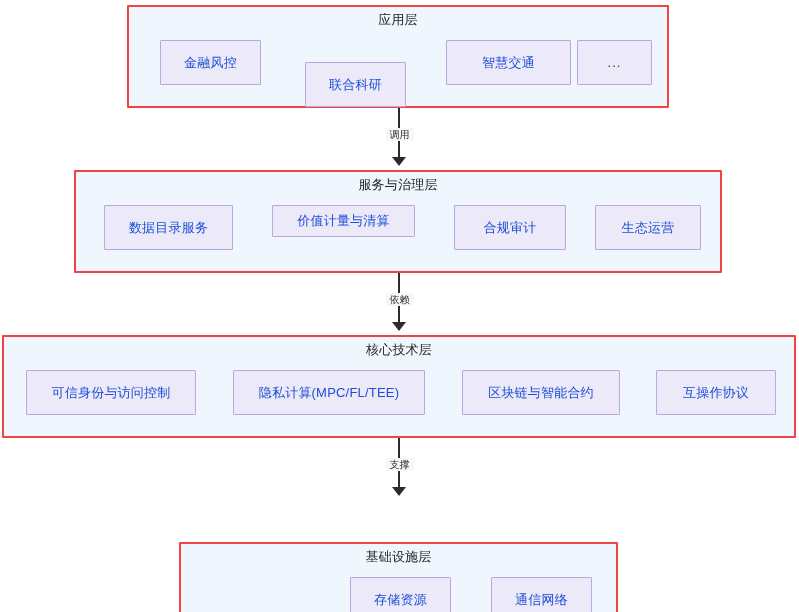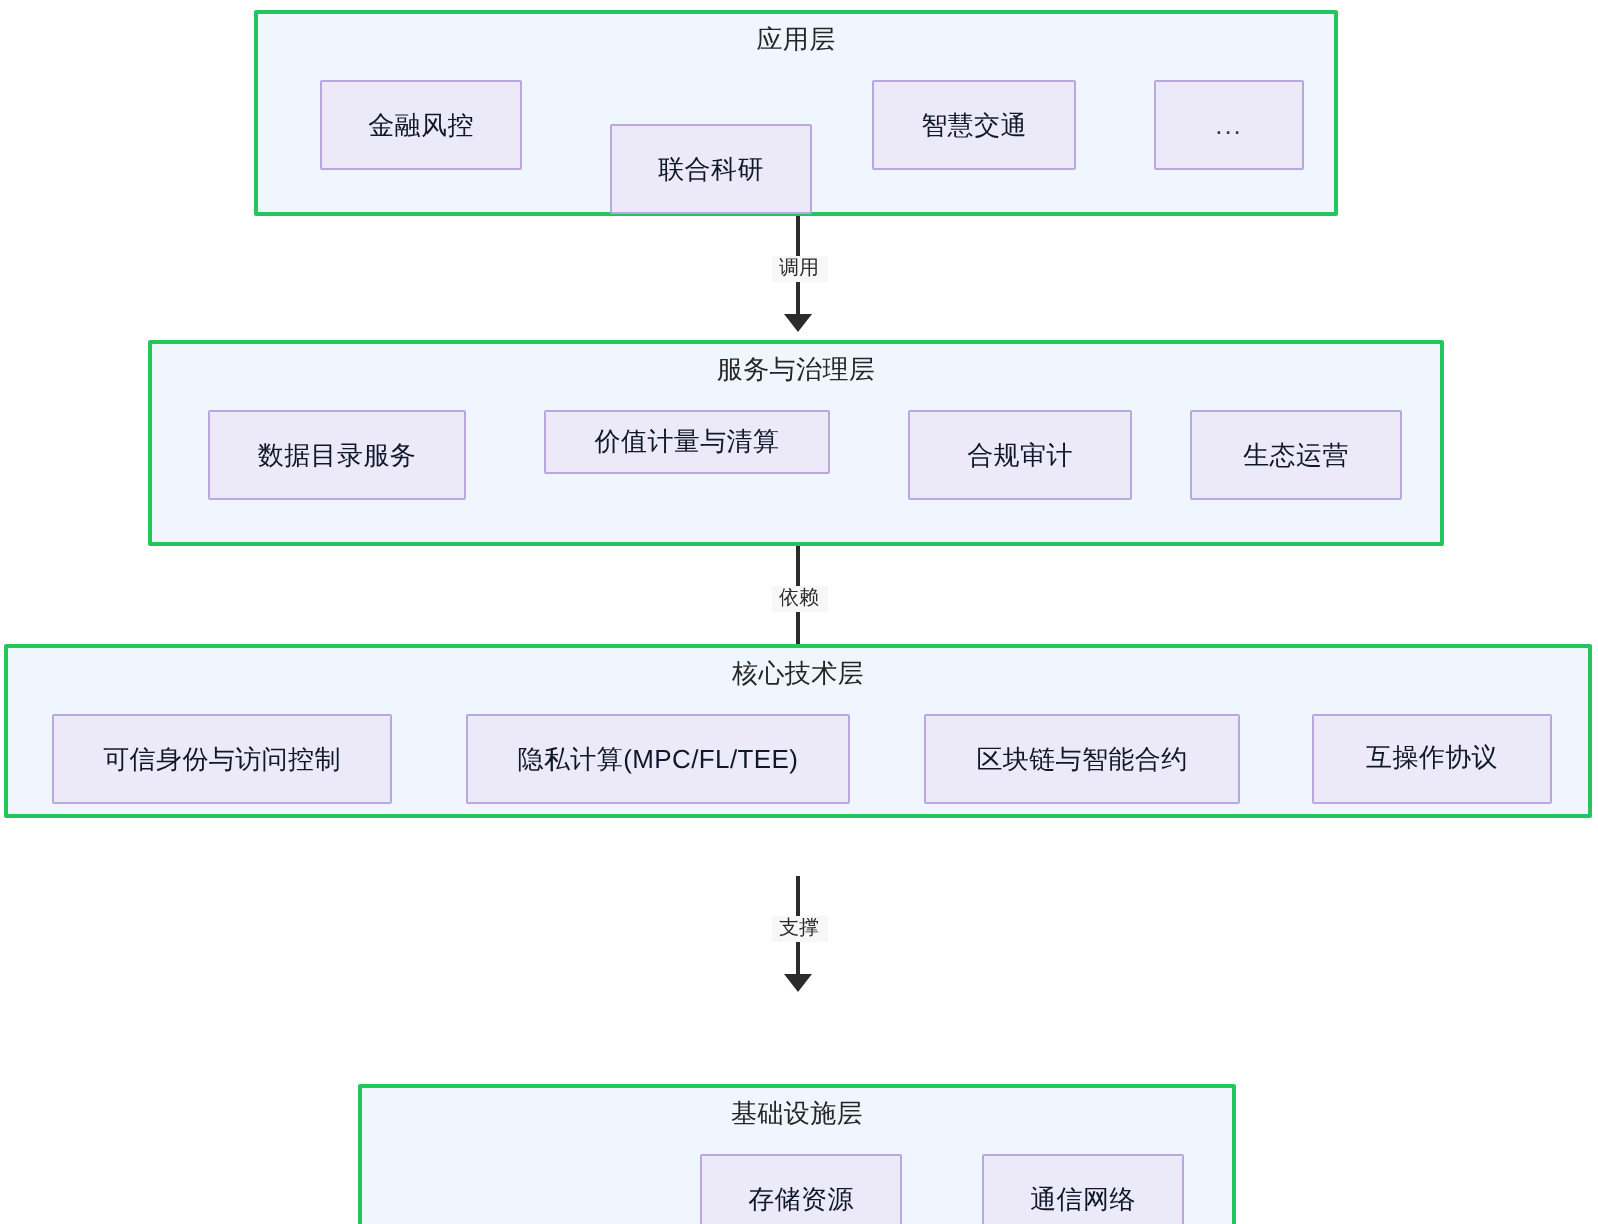"应用层" .layer { border: 2px solid #22c55e -> 2px solid #ef4444 }
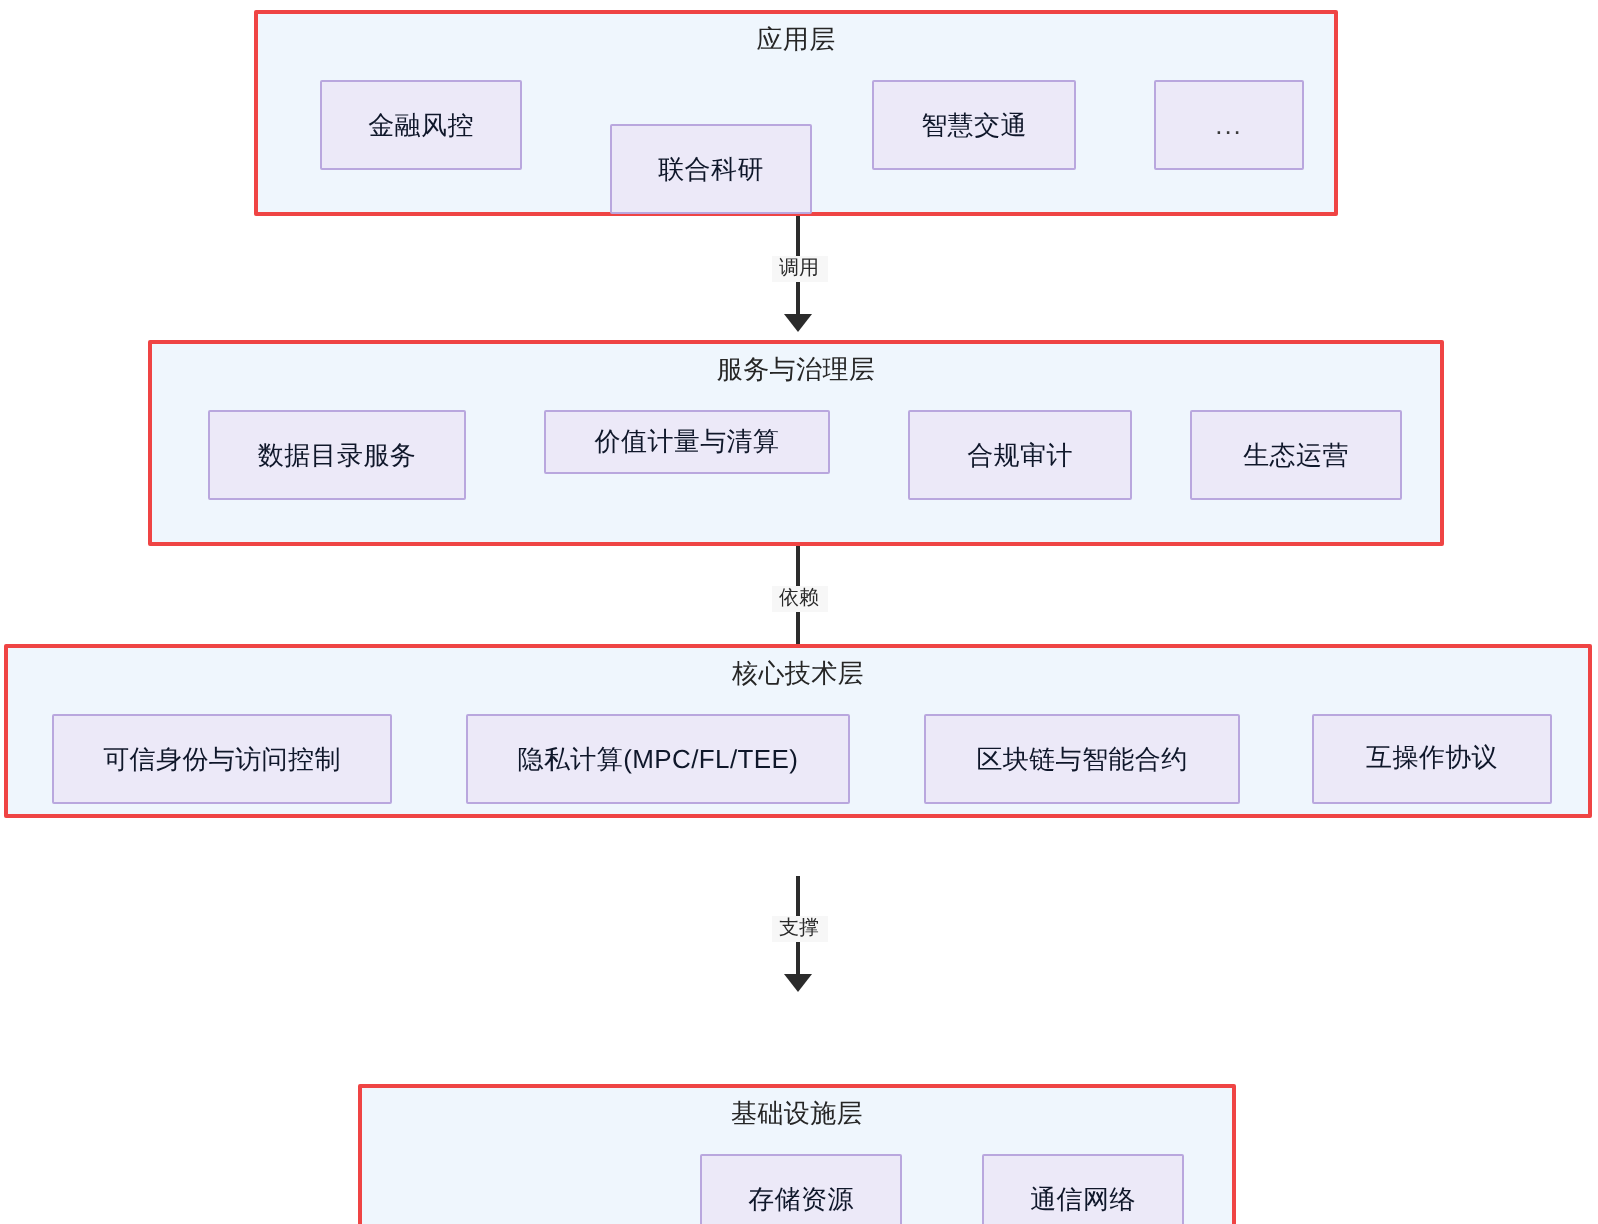"金融风控" .node { color: #0f172a -> #1d4ed8 }
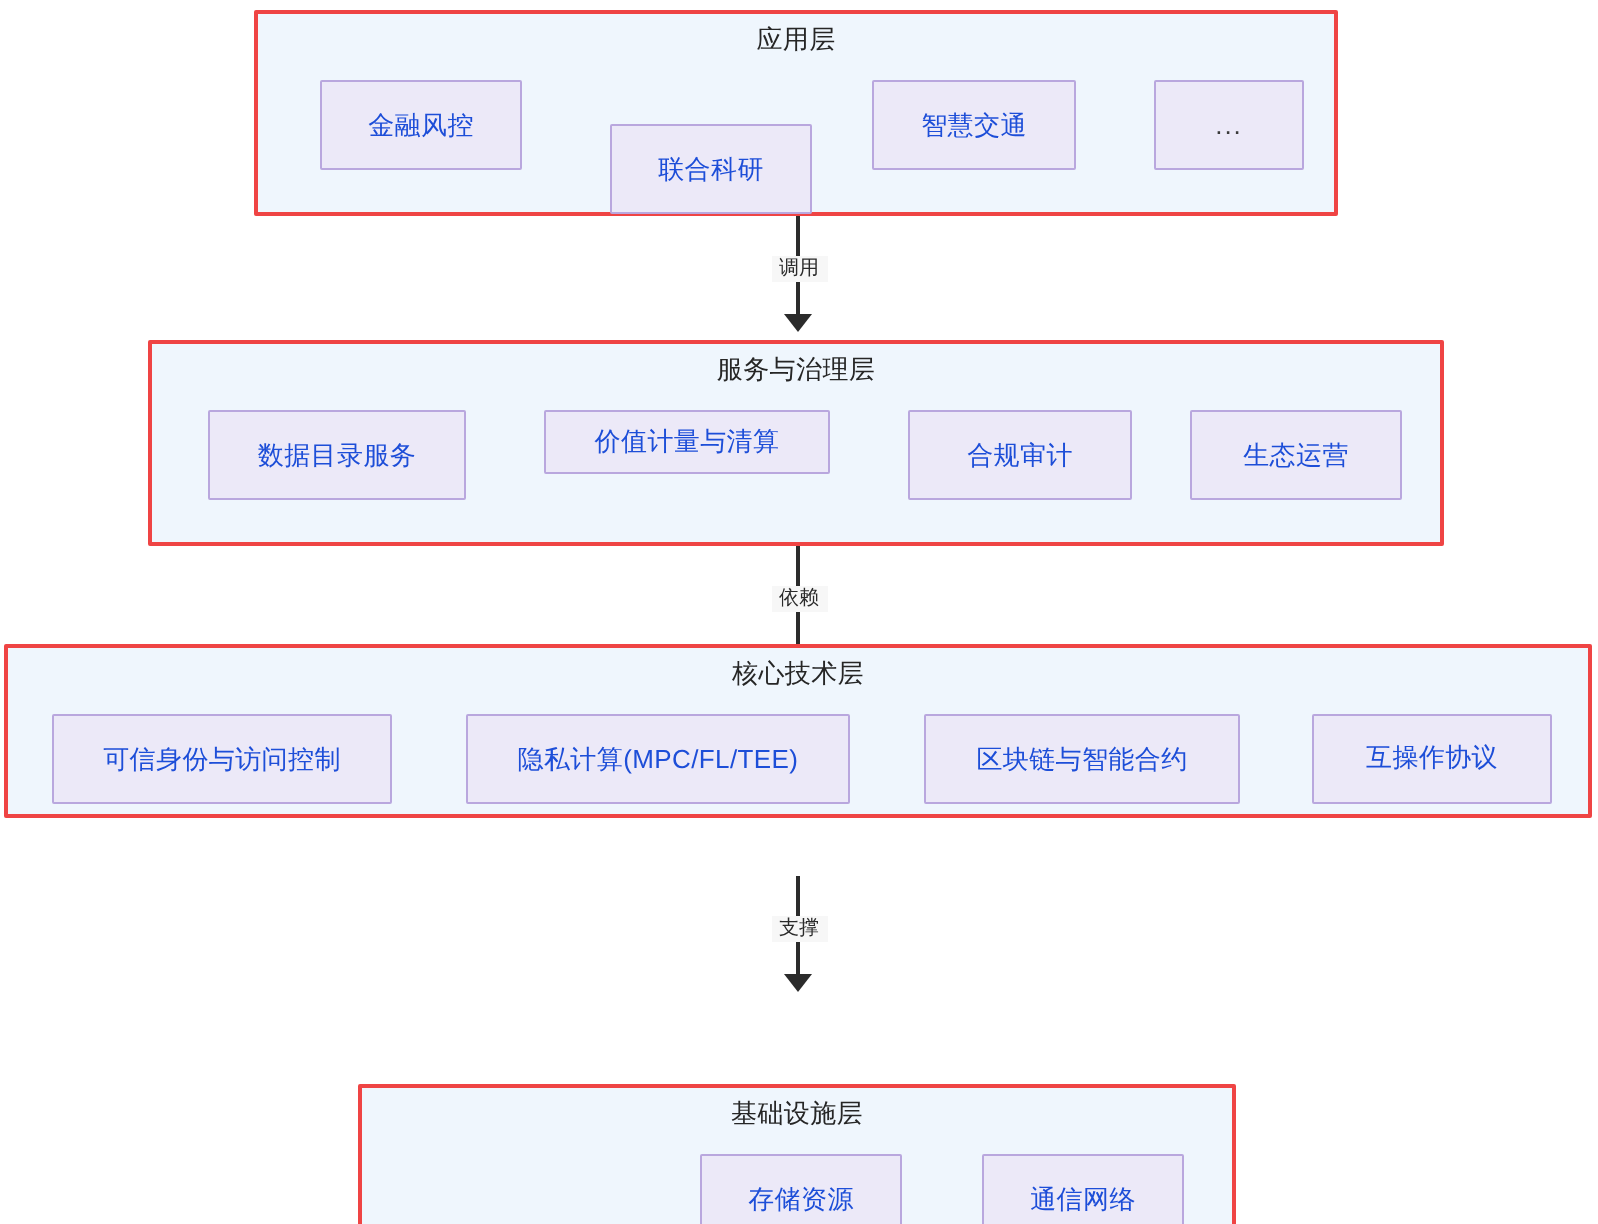"智慧交通" div.node { left: 307px -> 317px; width: 102px -> 125px }
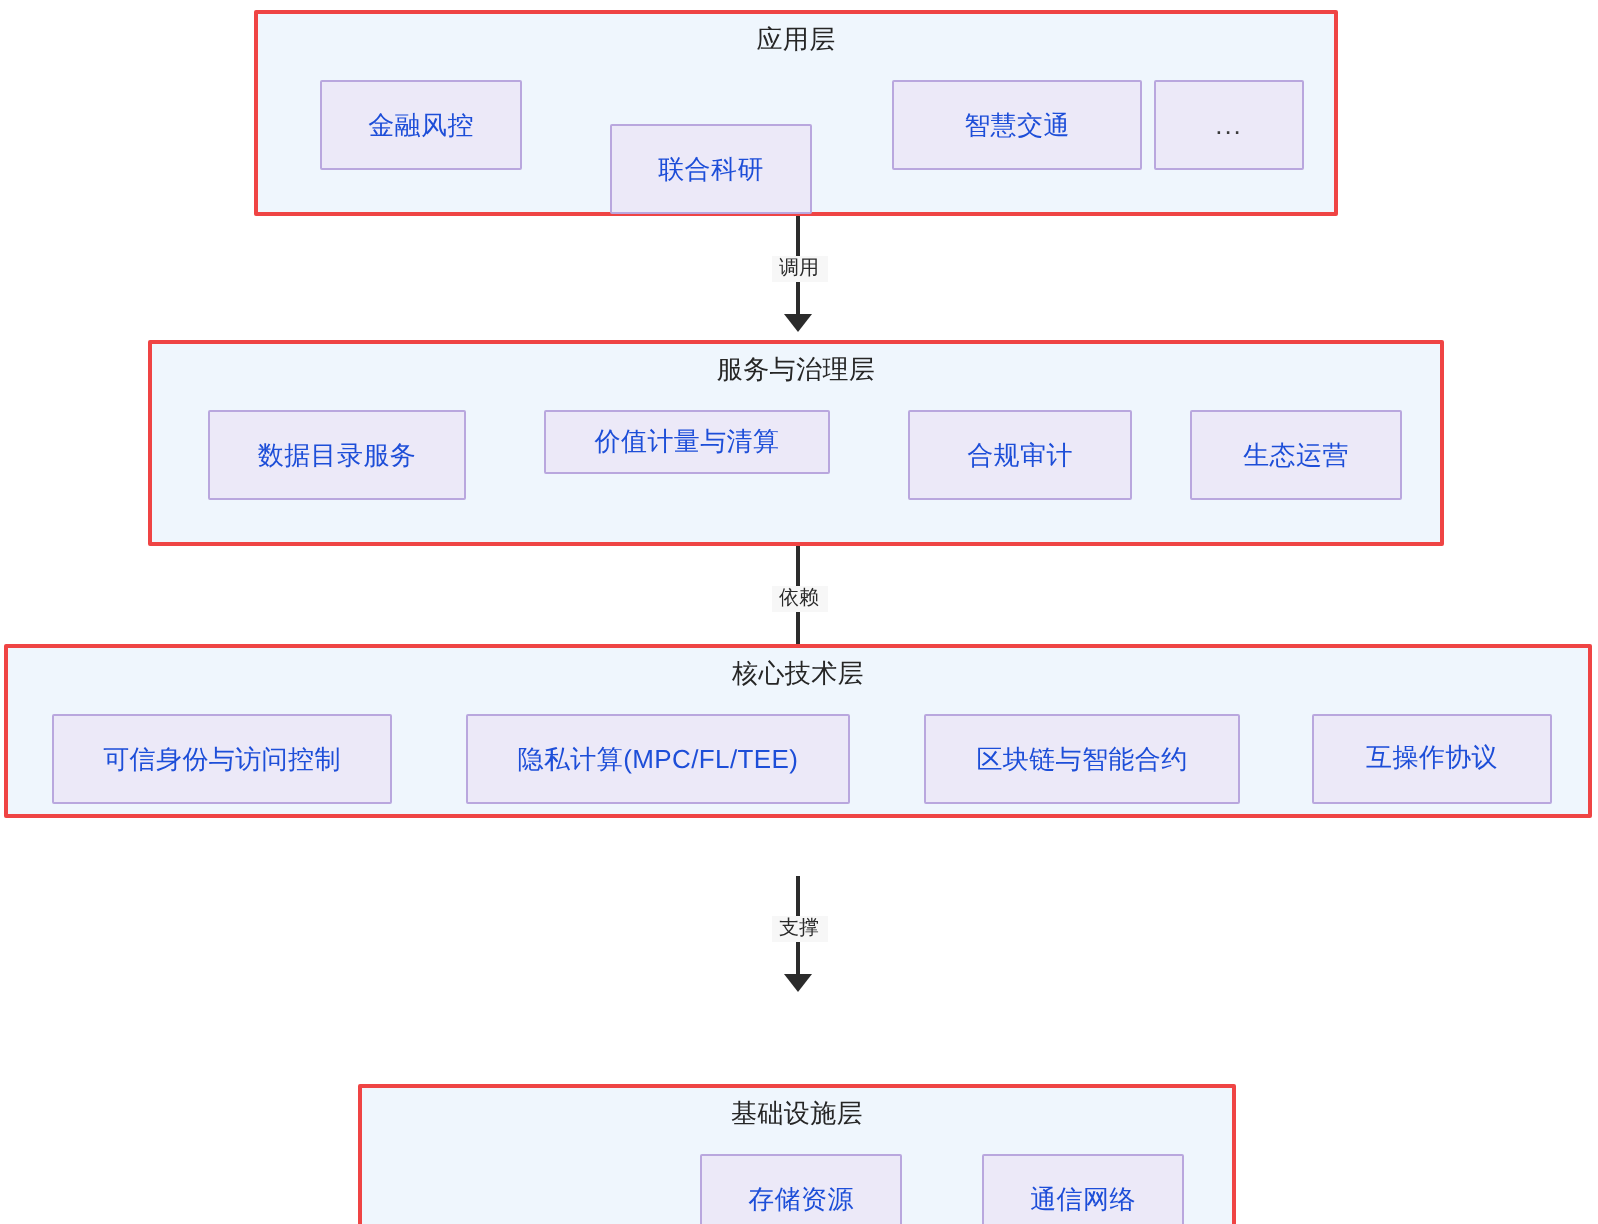"核心技术层" div.layer { height: 87px -> 103px; top: 322px -> 335px }
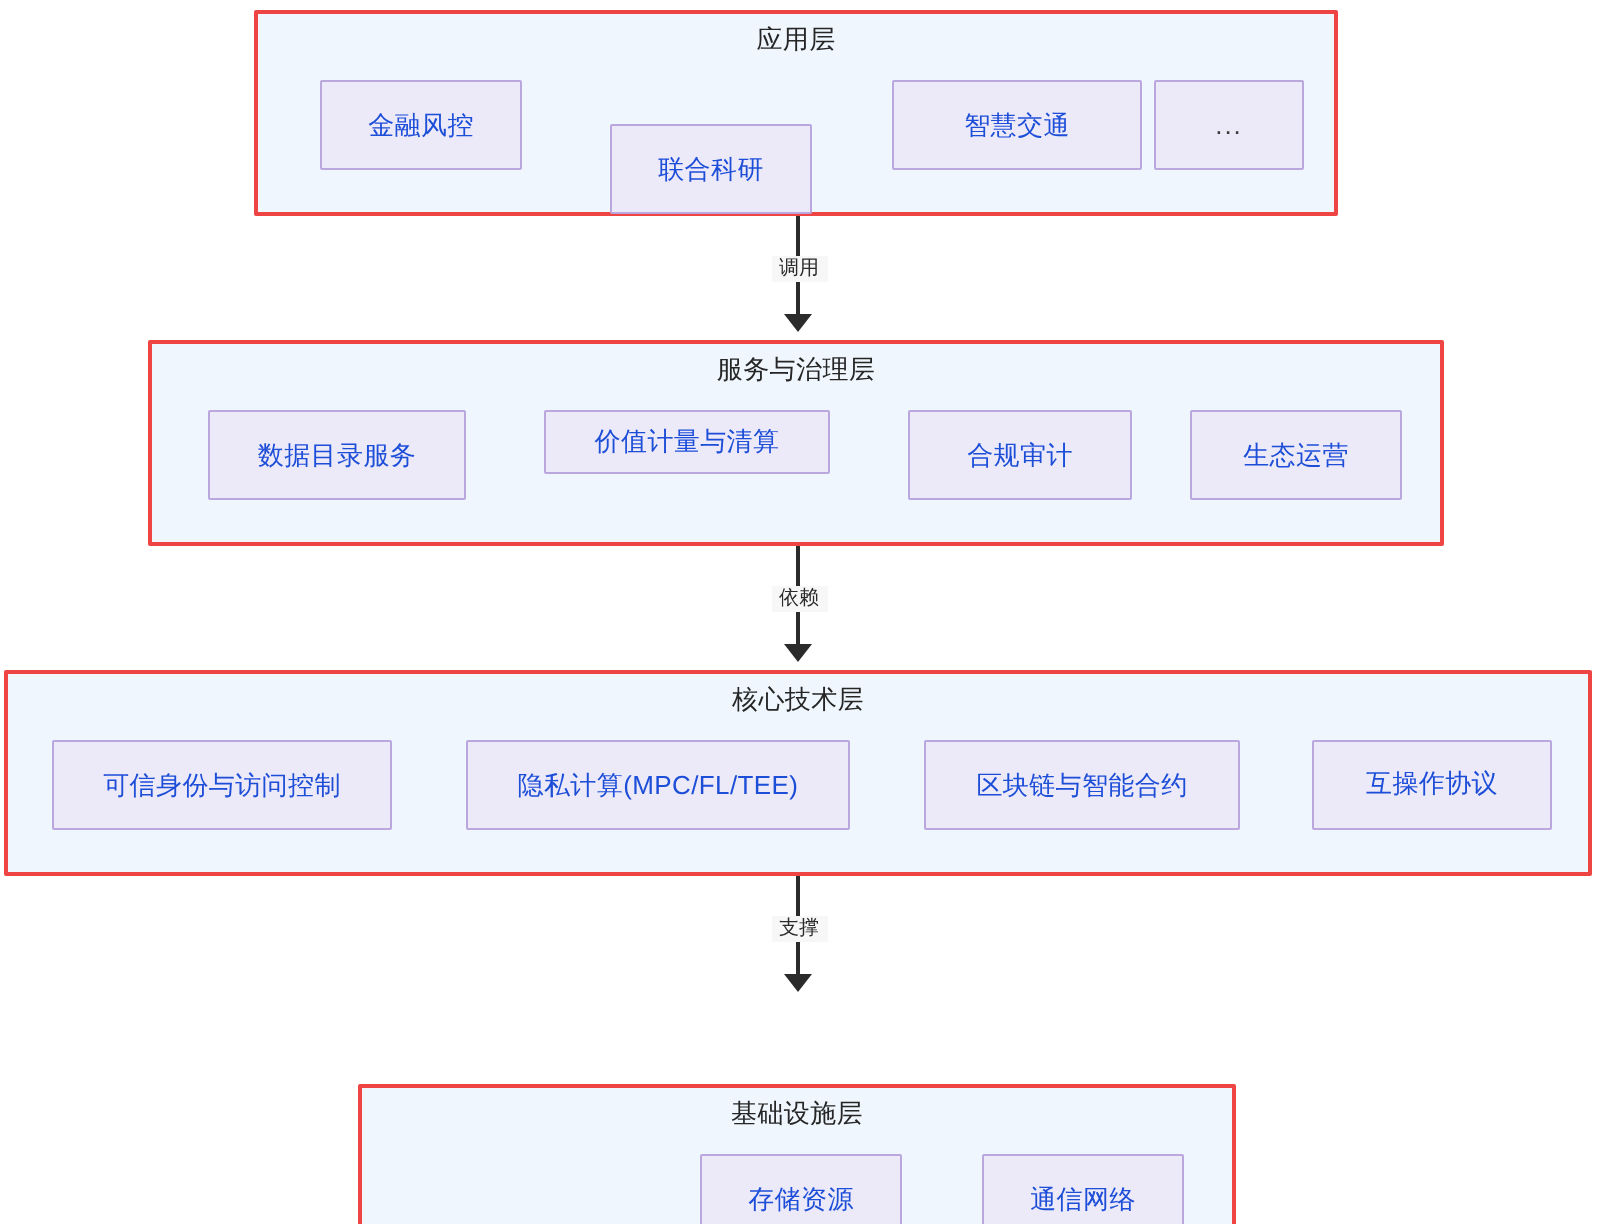"互操作协议" div.node { font-family: Liberation Mono, monospace -> none }
